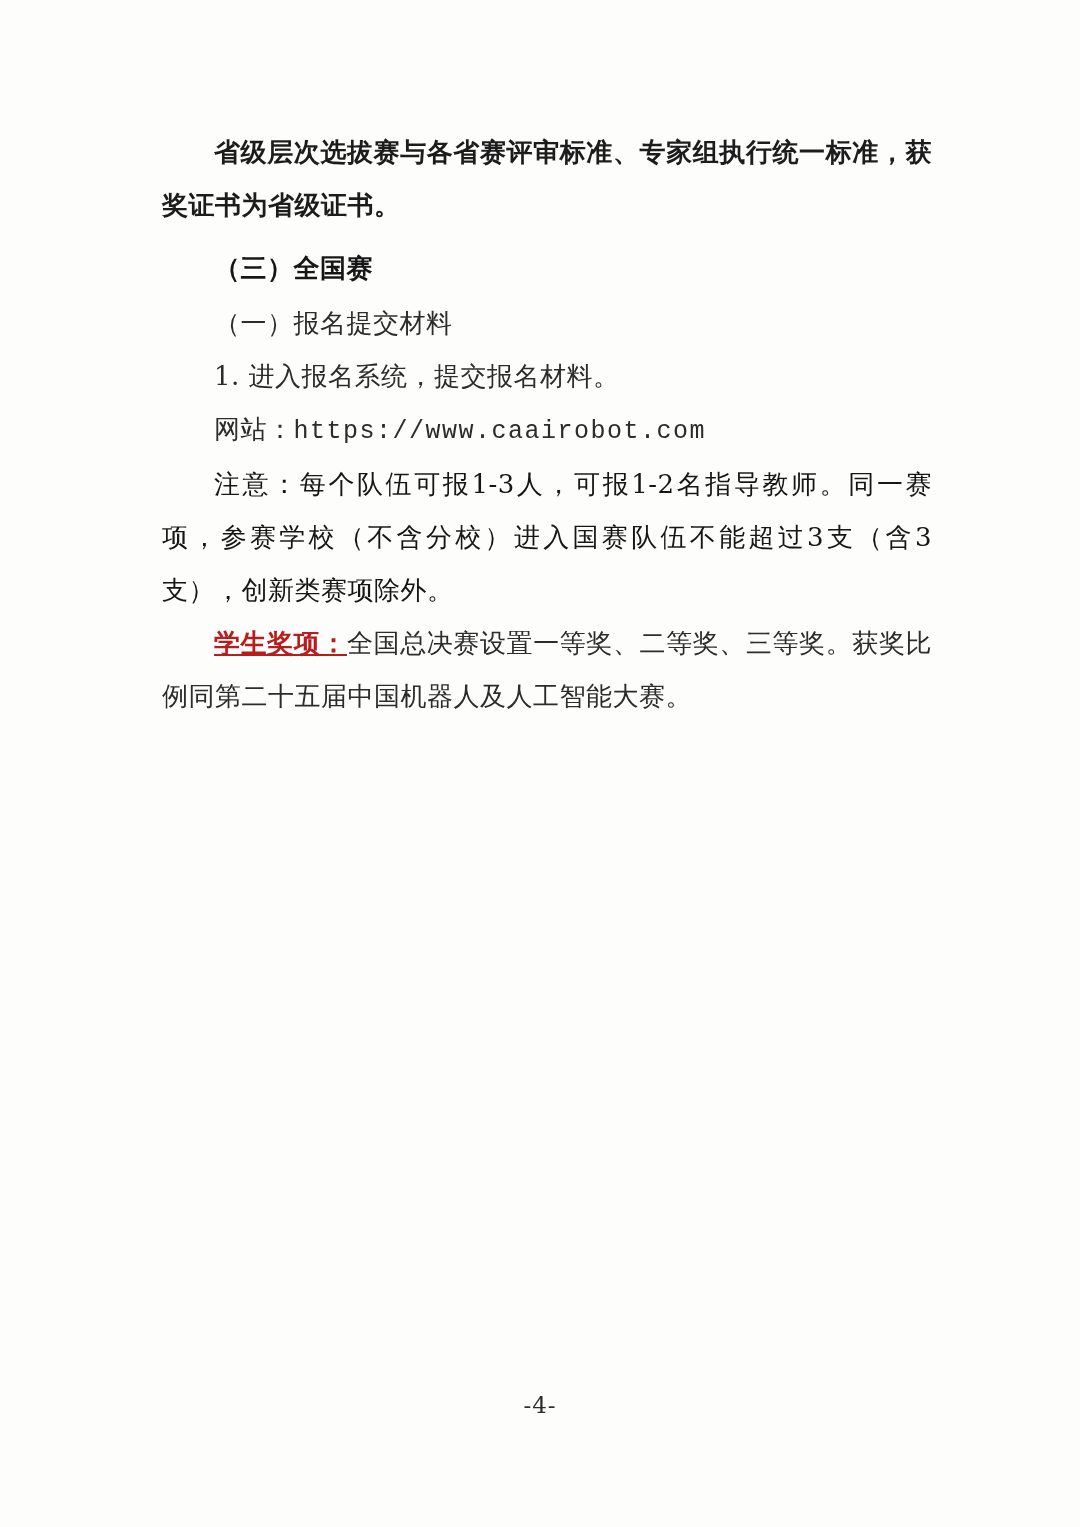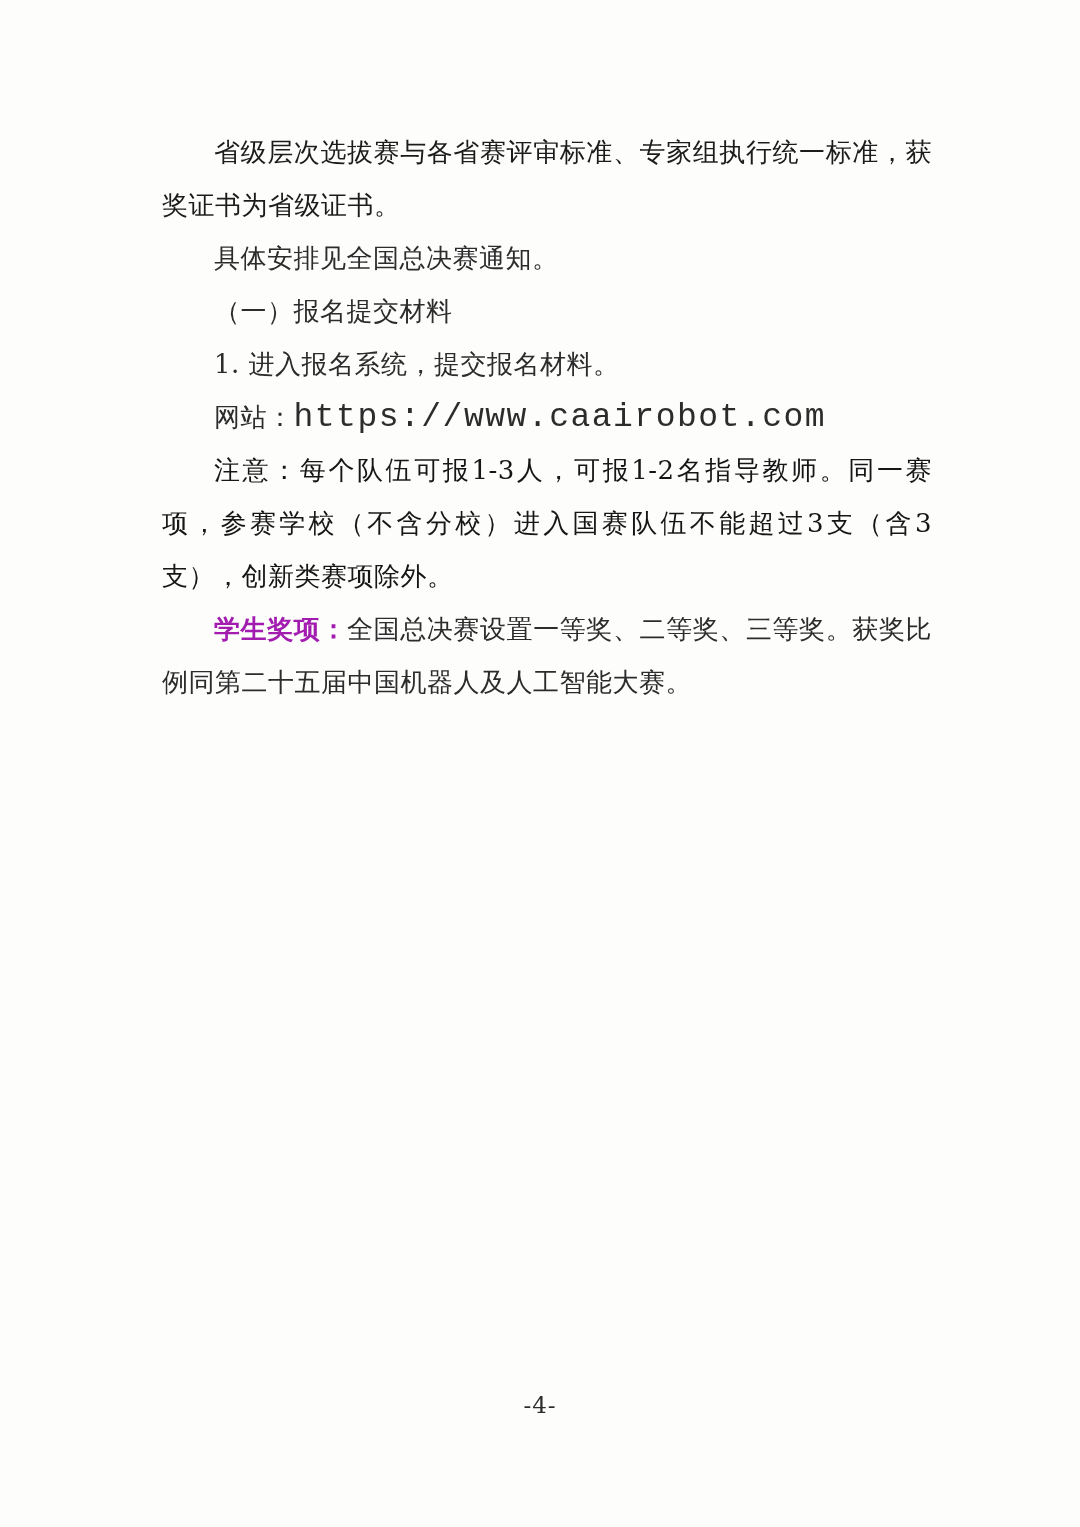"省级层次选拔赛与各省赛评审标准、专家组执行统一标准，获奖证书为省级证书。" .para.semibold { font-weight: 400 -> 700 }
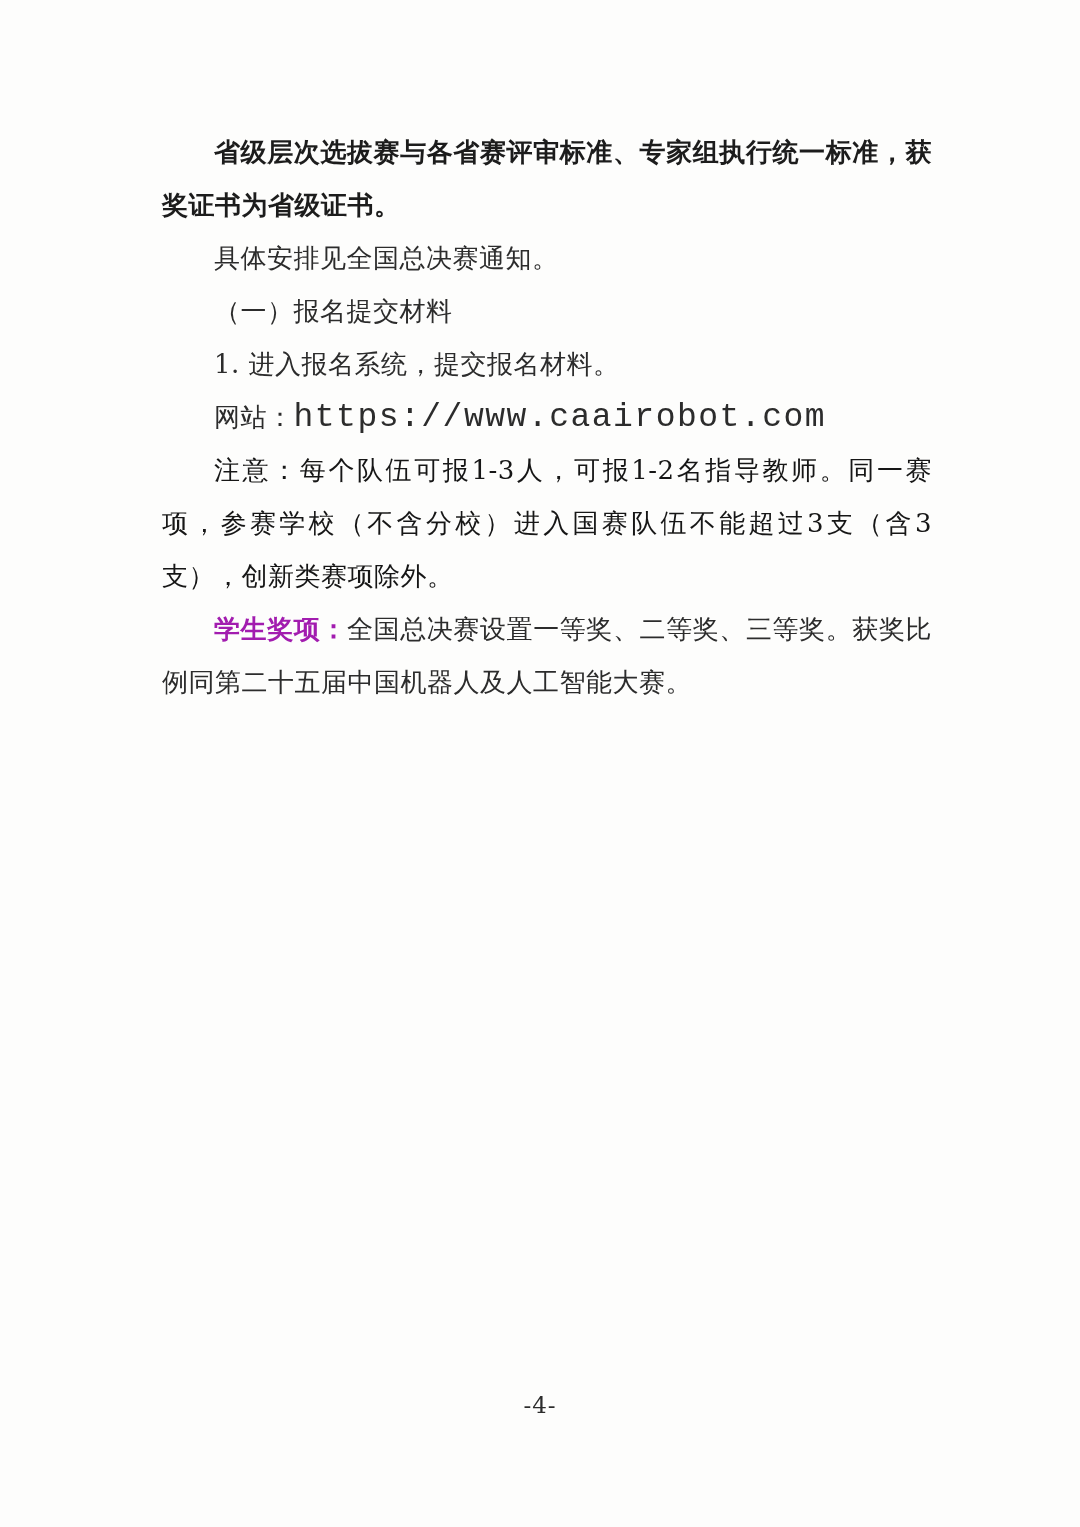"（三）全国赛" p.heading { html: none -> <p>（三）全国赛</p> }
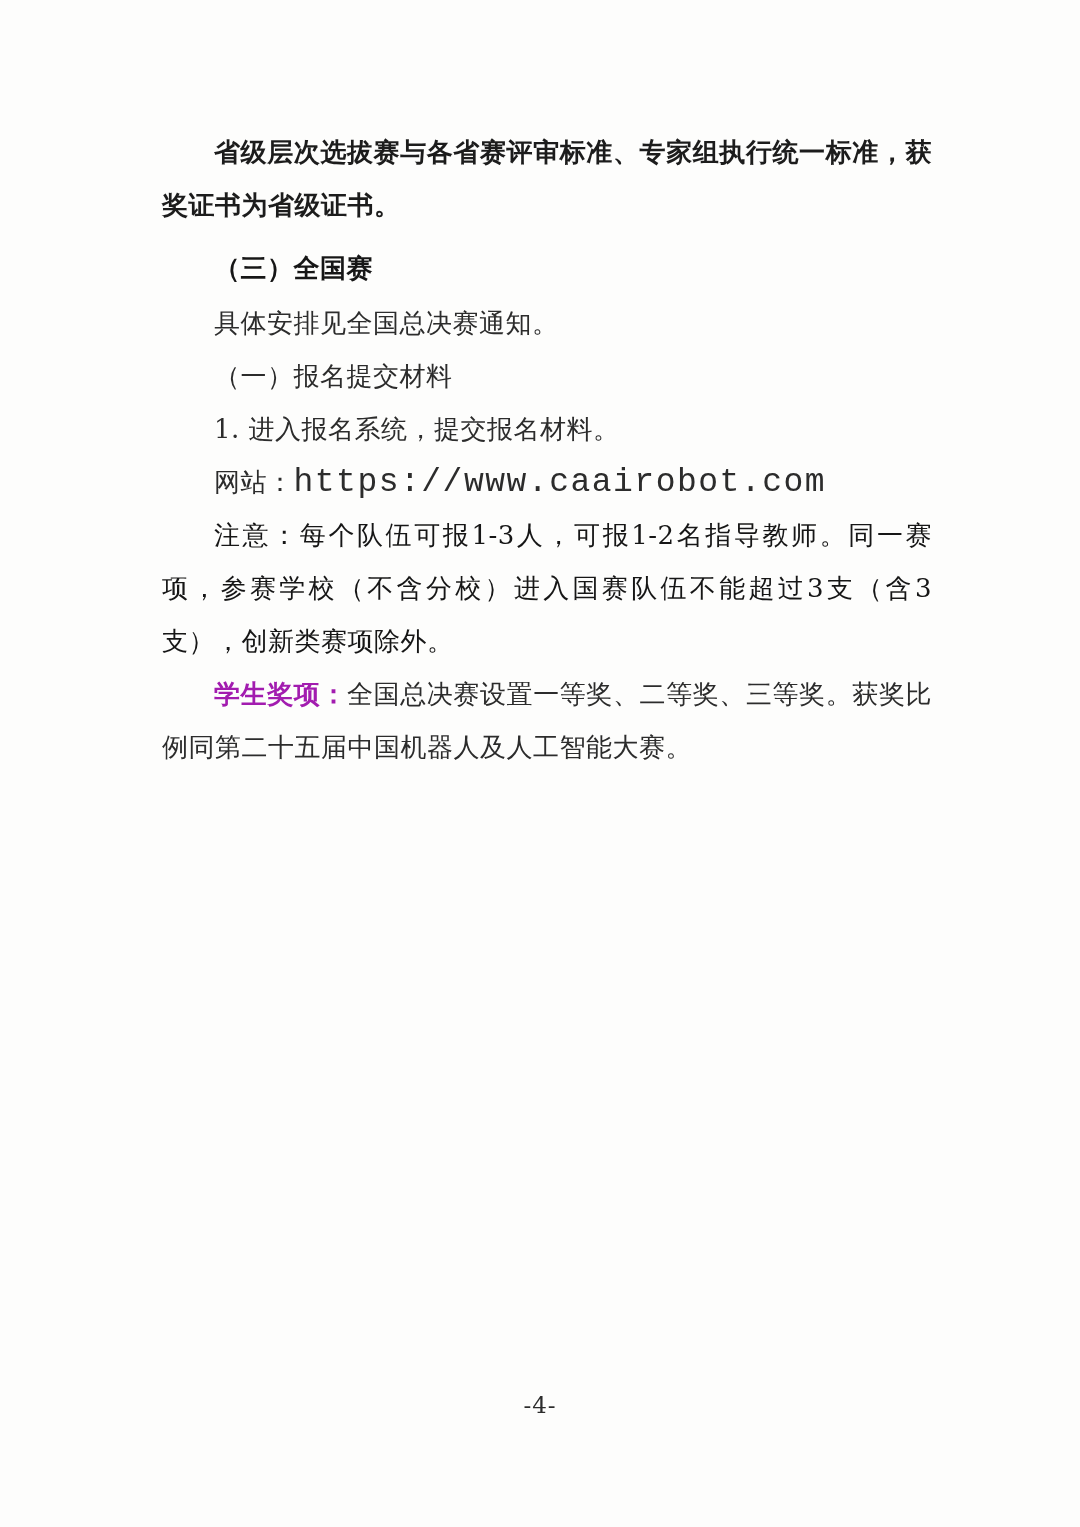"具体安排见全国总决赛通知。" p.para { html: <p>具体安排见全国总决赛通知。</p> -> none }
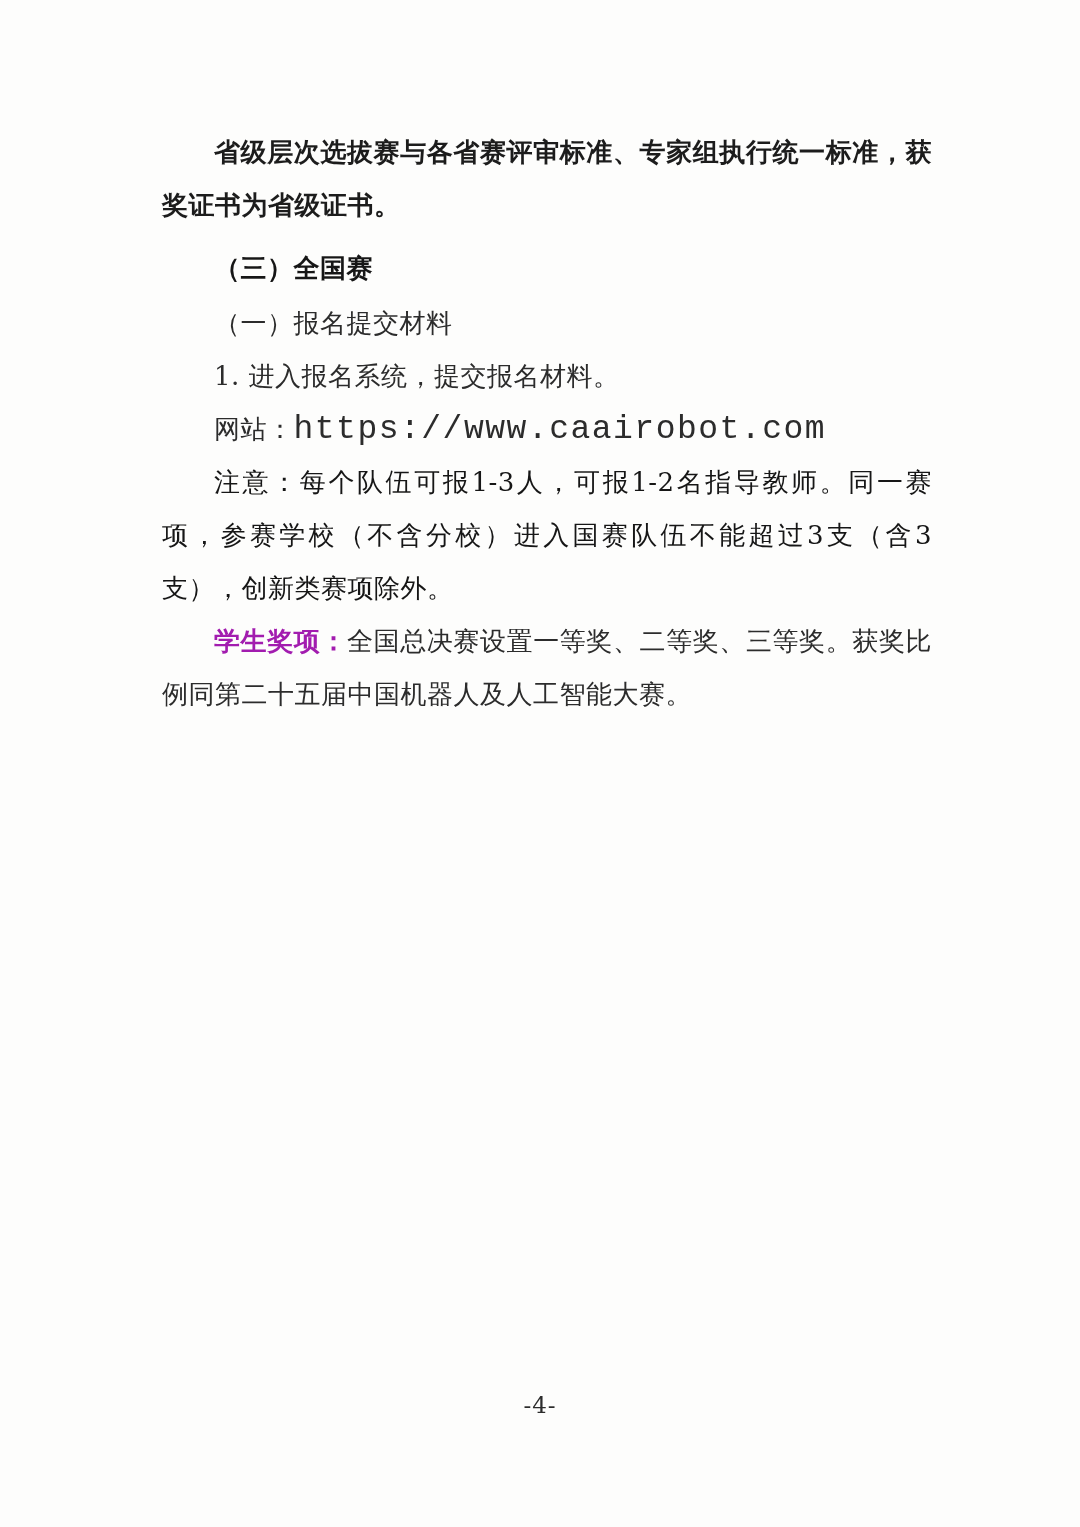"https://www.caairobot.com" .url { font-size: 33px -> 25px }
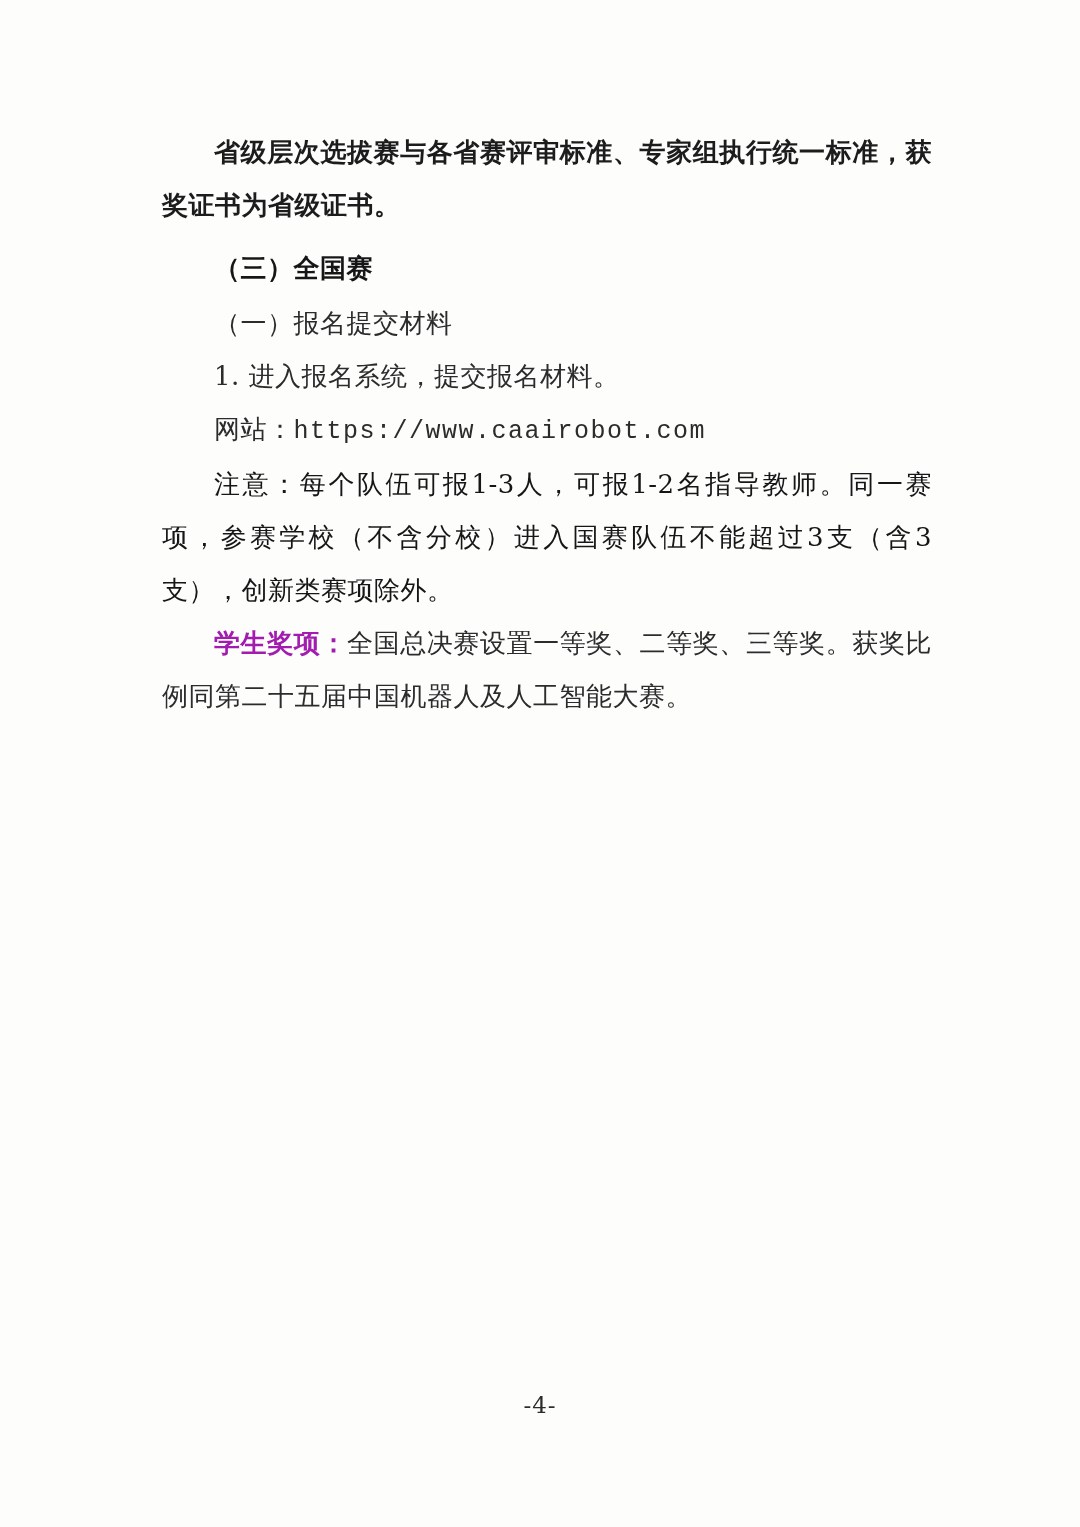"学生奖项：" .lead { color: #a21caf -> #b91c1c; text-decoration: none -> underline }
